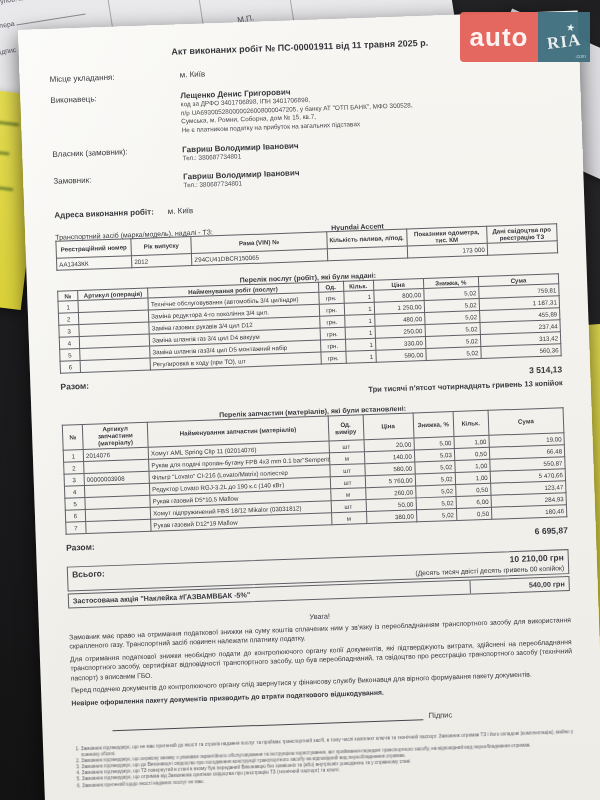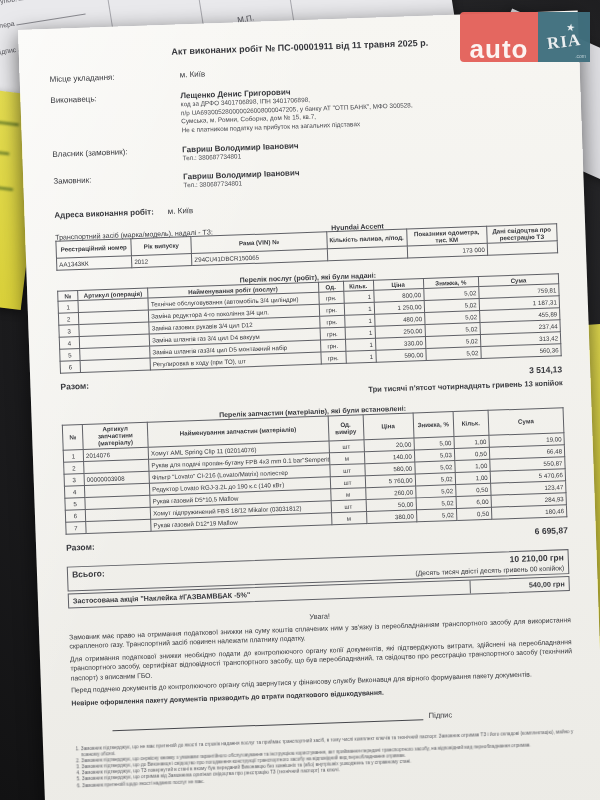"auto" .ria-logo .auto-tile { align-items: flex-end -> center }
